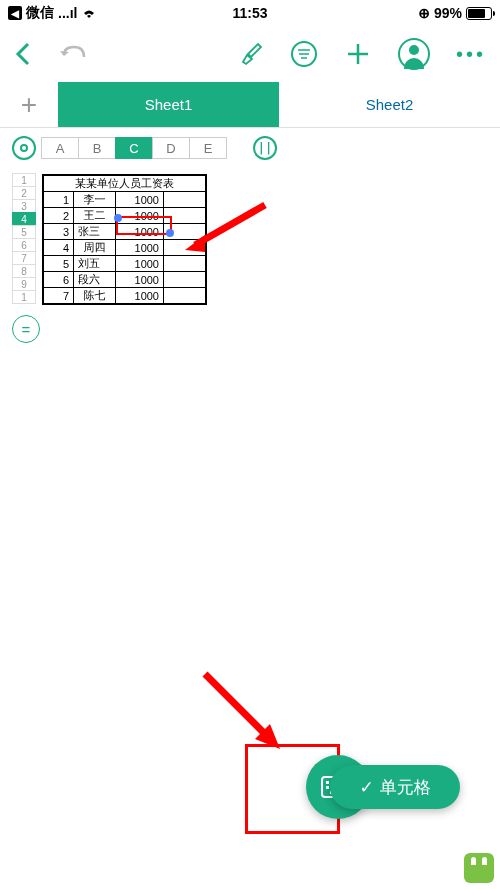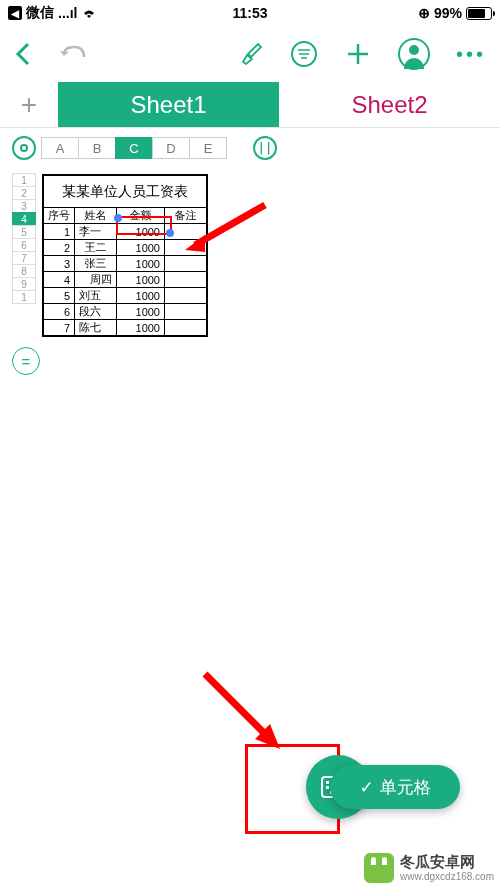"Sheet1" .sheet-tab { font-size: 24px -> 15px }
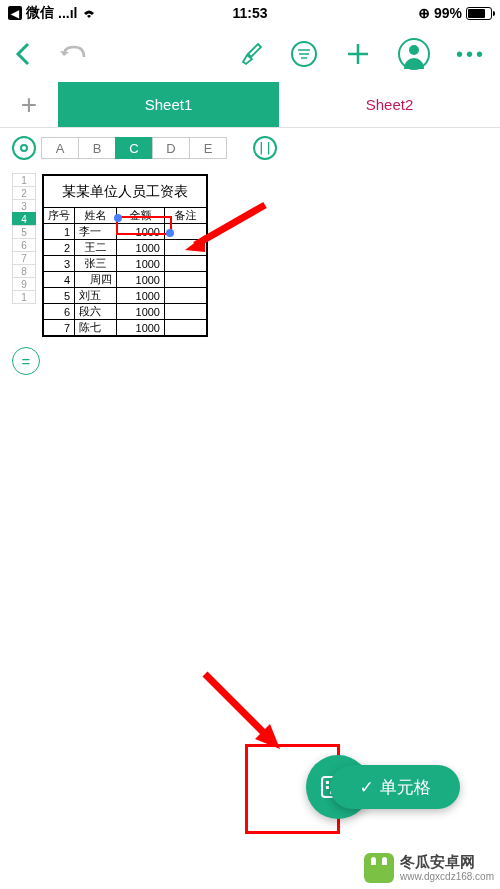"Sheet2" .sheet-tab.inactive { color: #be185d -> #0369a1 }
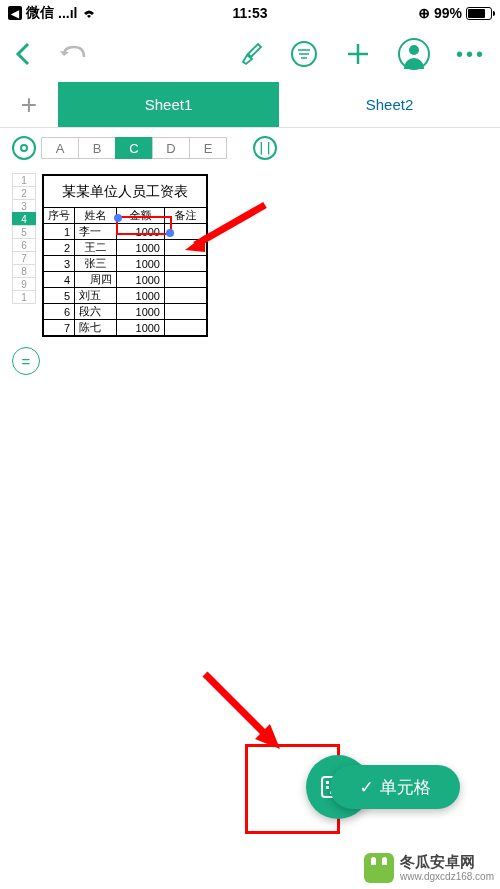"某某单位人员工资表" .title-cell { font-size: 14px -> 11px; height: 32px -> 16px }
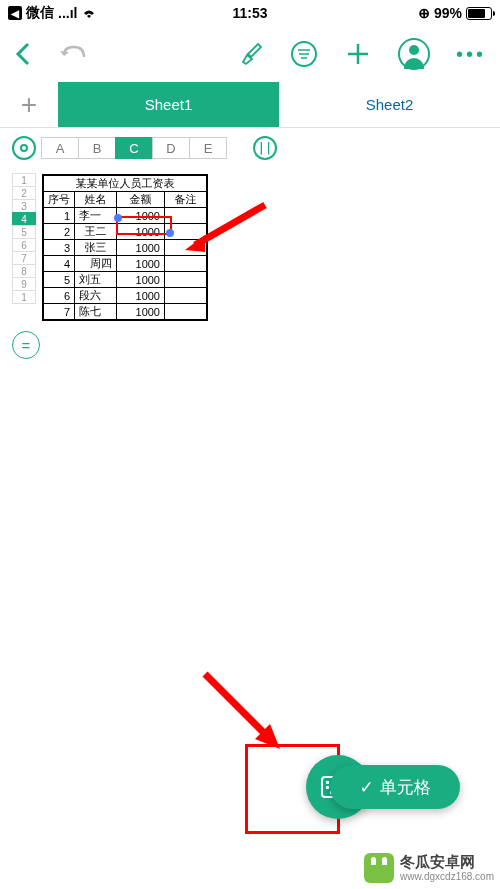"序号" tr { html: <tr> <td>序号</td> <td>姓名</td> <td>金额</td> <td>备注</td> </tr> -> none }
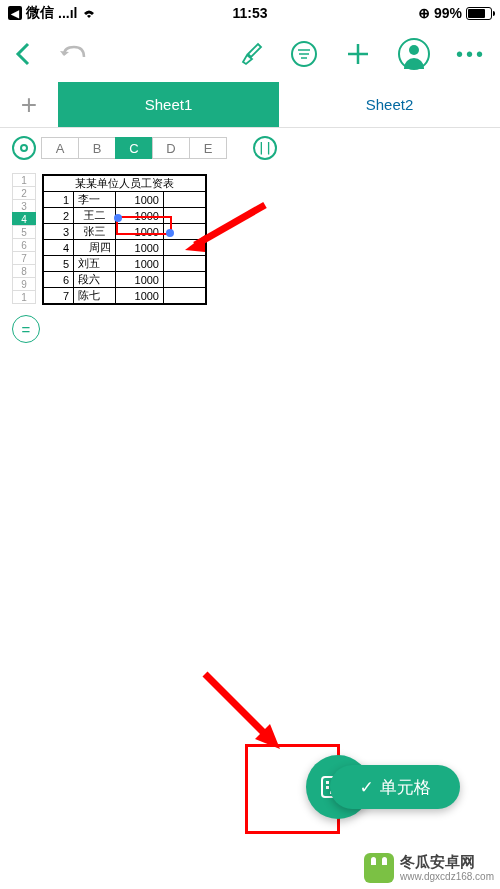"李一" td.c-b { text-align: left -> center }
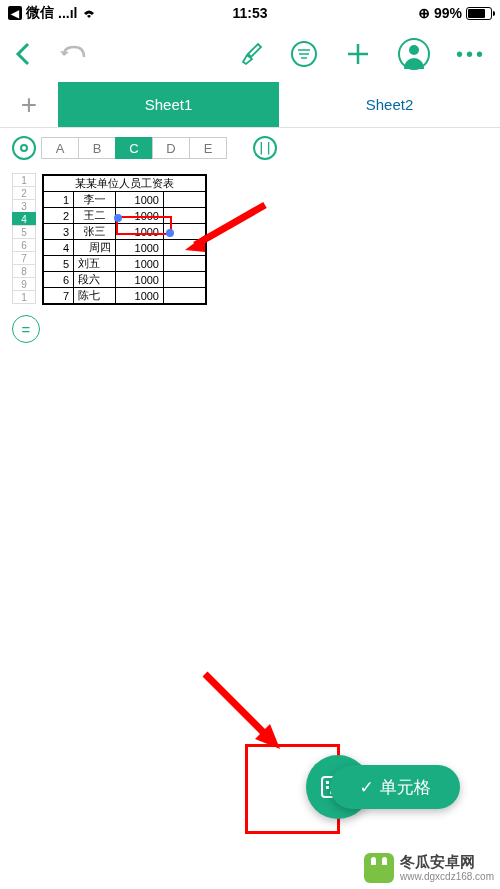"张三" td.c-b { text-align: center -> left }
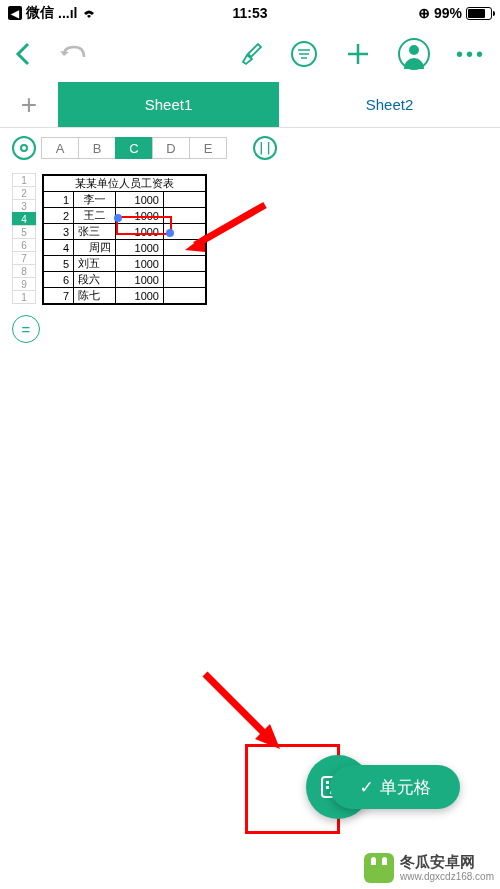"周四" td.c-b { text-align: right -> center }
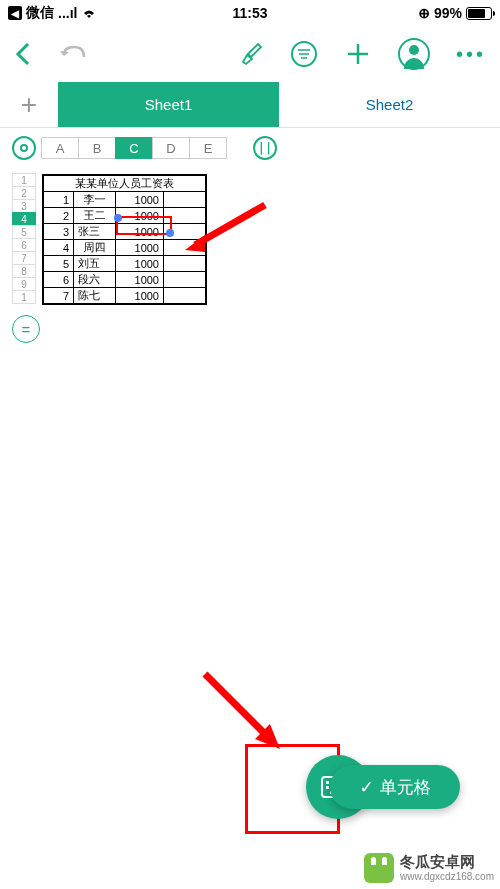"陈七" td.c-b { text-align: left -> center }
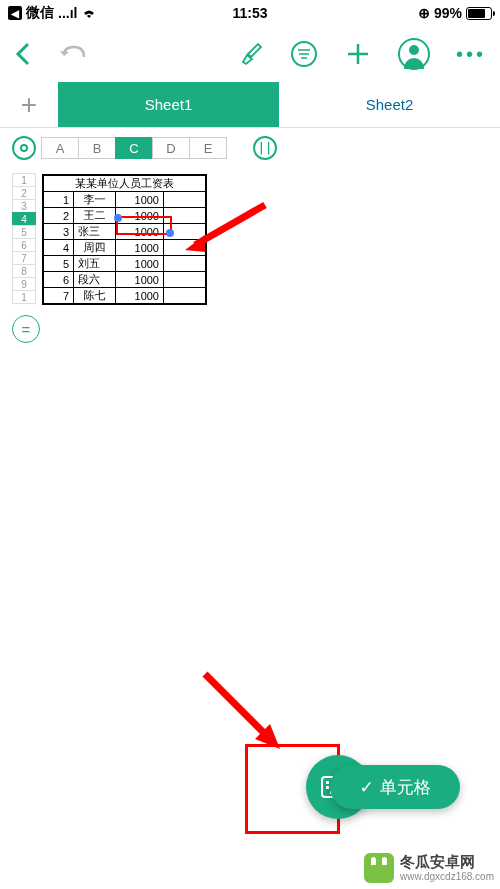"冬瓜安卓网" div.wm-text { html: <div> <span>冬瓜安卓网</span> <span>www.dgxcdz168.com</span> </div> -> none }
